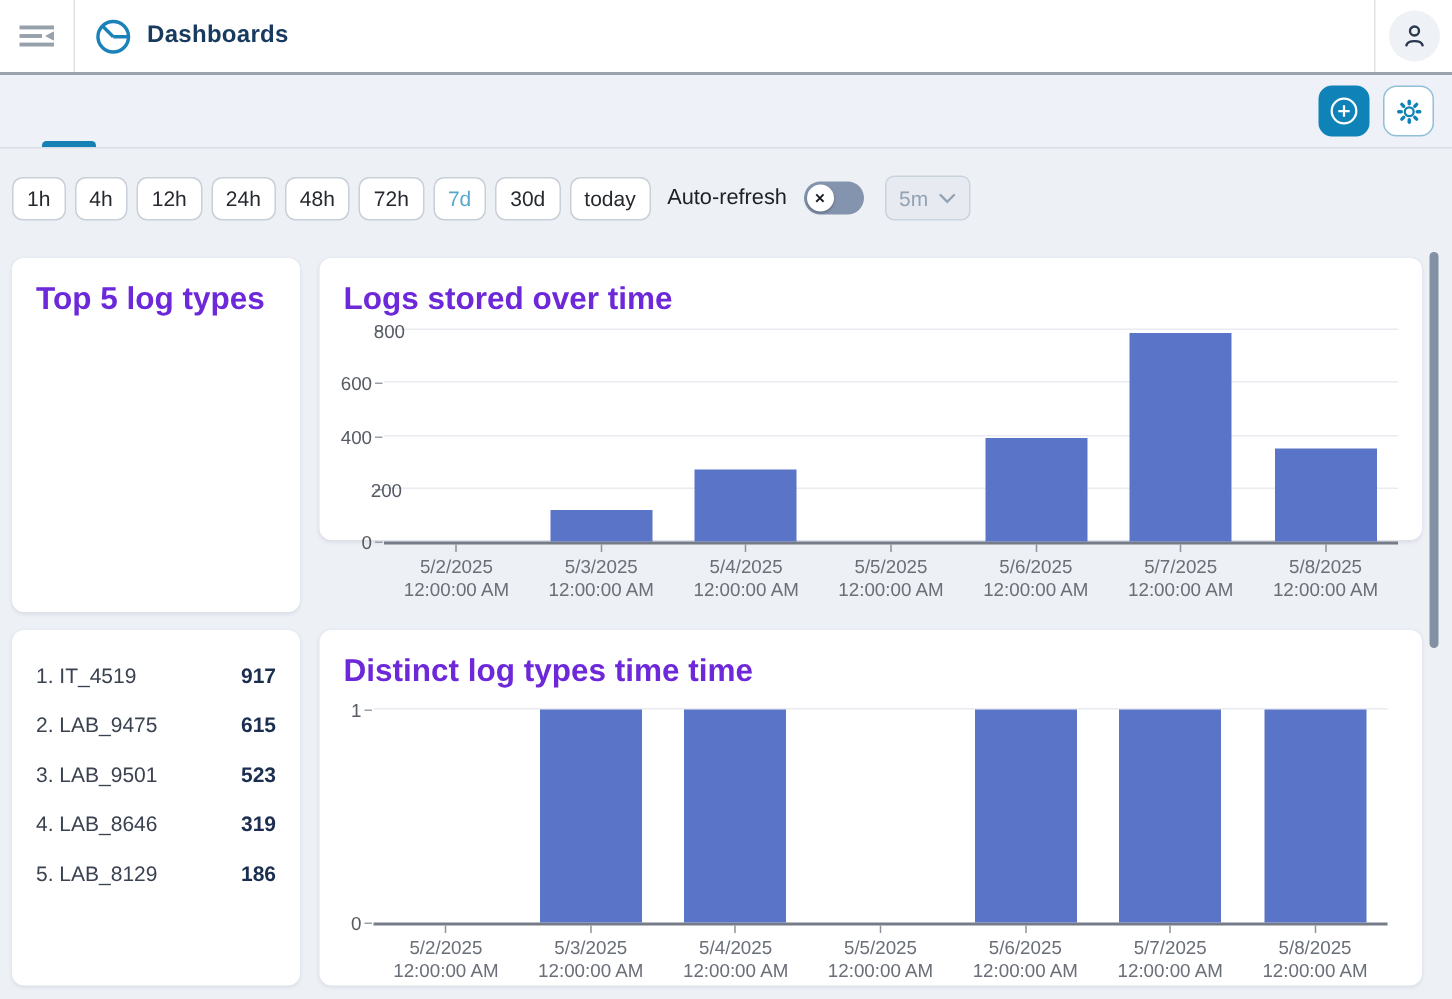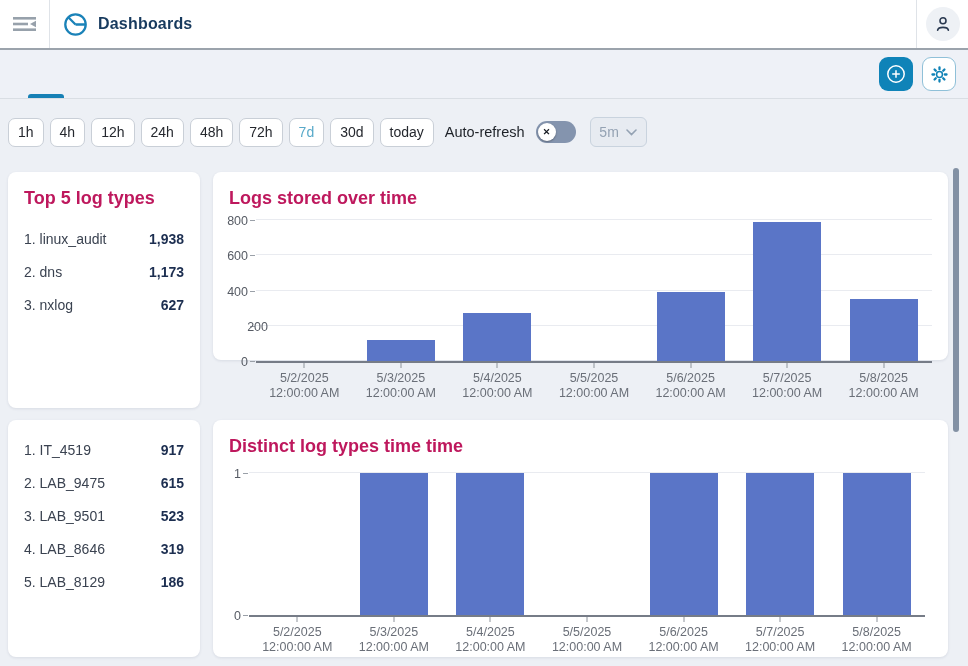"Top 5 log types" .panel-title { color: #be185d -> #6d28d9; font-size: 18px -> 21px }
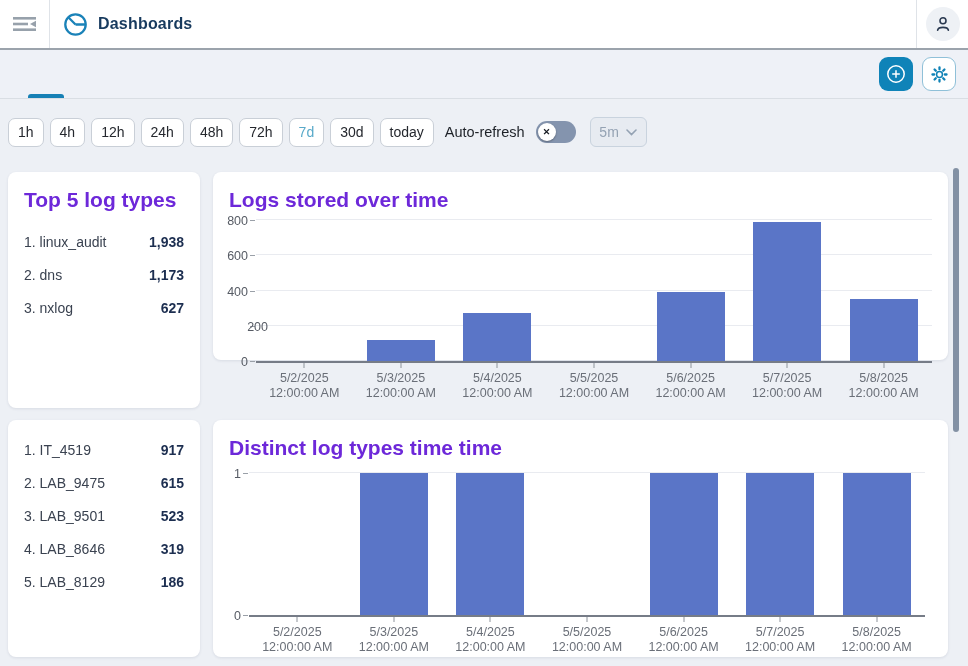"800" div.ylab { margin-left: none -> 22px }
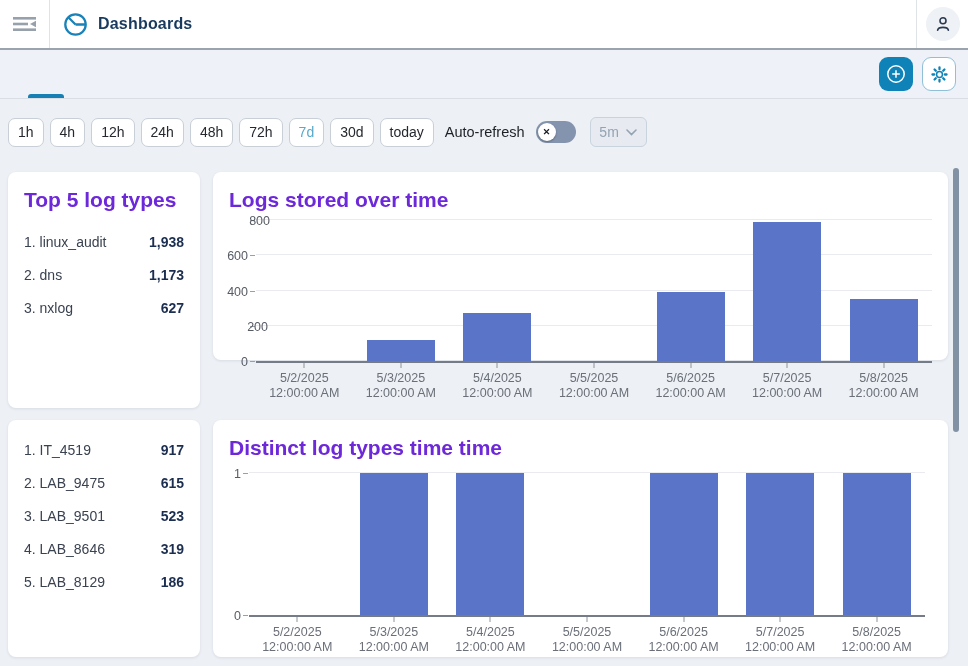"1. linux_audit" div.toplist { html: <div> <div> <span>1. linux_audit</span> <span>1,938</span> </div> <div> <span>2. dns</span> <span>1,173</span> </div> <div> <span>3. nxlog</span> <span>627</span> </div> </div> -> none }
